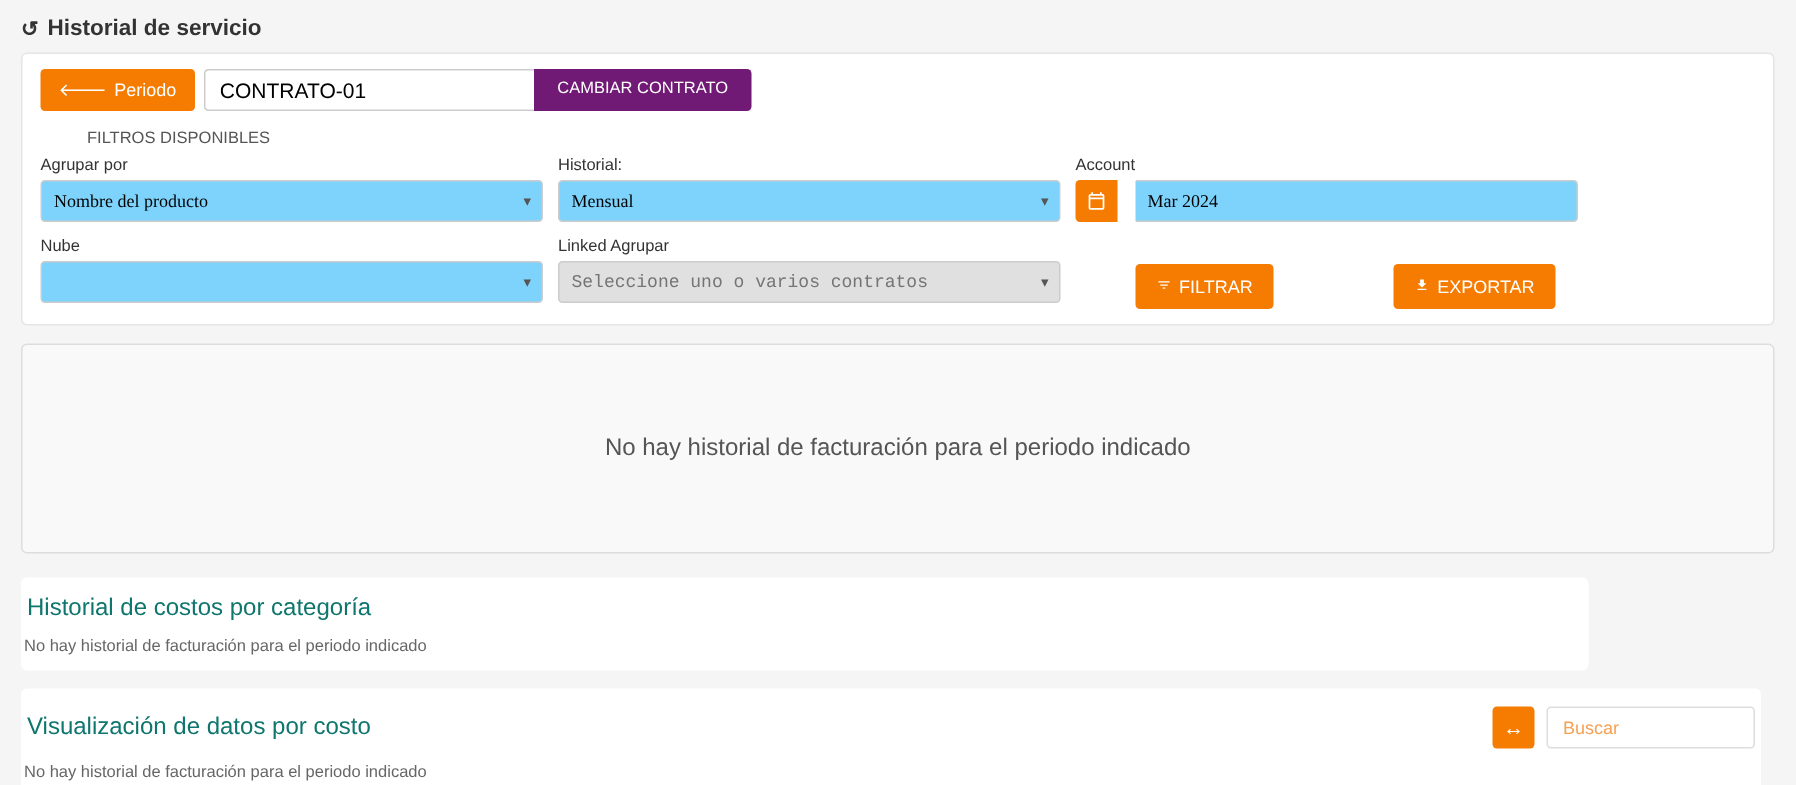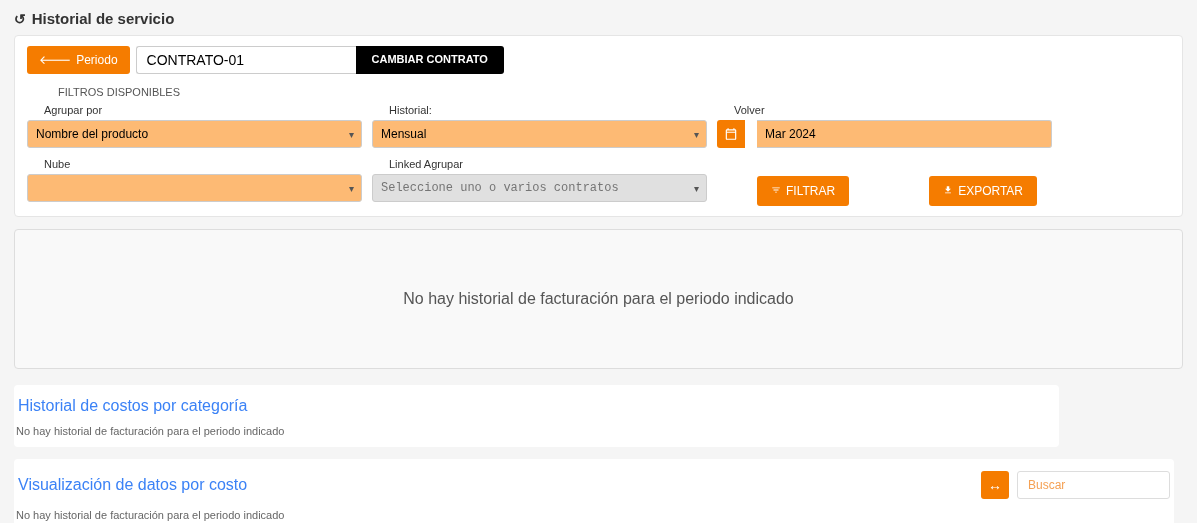"CAMBIAR CONTRATO" .btn-orange-bright { background: #000000 -> #701a75; font-weight: bold -> none }
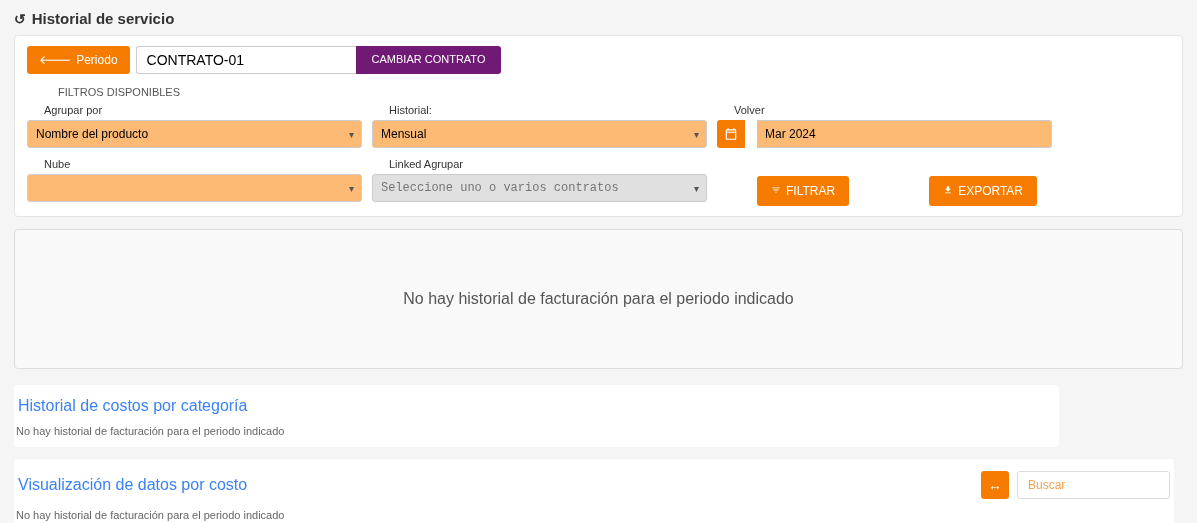"Agrupar por" .form-group label { margin-left: 17px -> none }
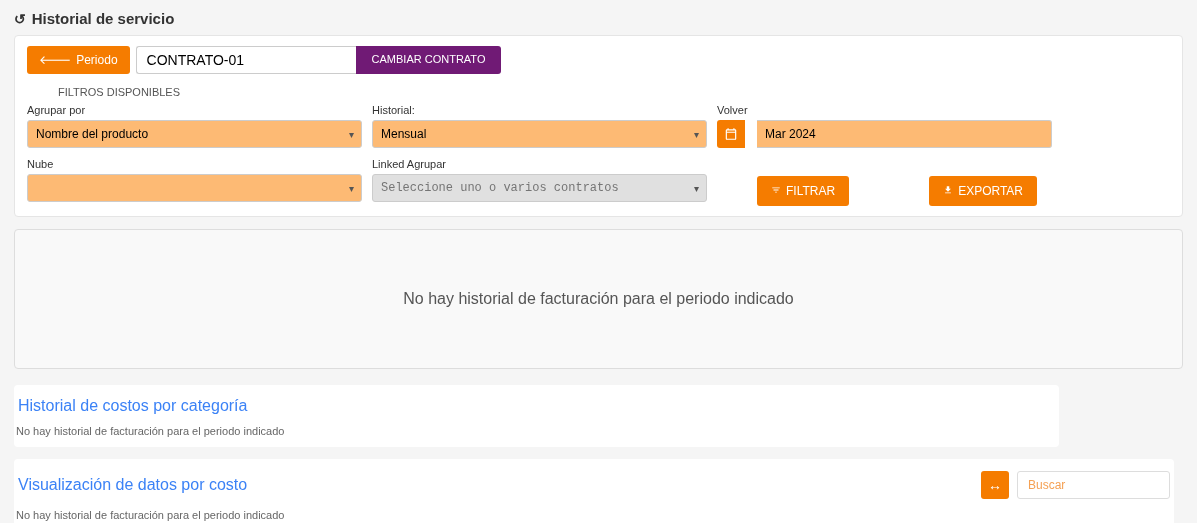"Volver" label { text: Volver -> Account }
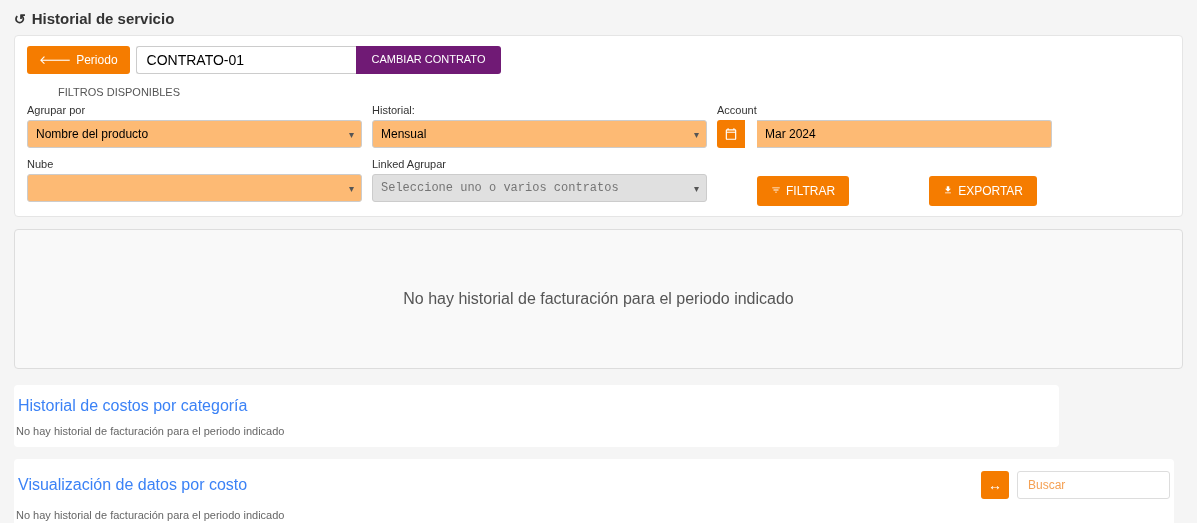"Nombre del producto" .form-control { background: #fdba74 -> #7dd3fc; font-family: Liberation Sans, sans-serif -> Liberation Serif, serif }
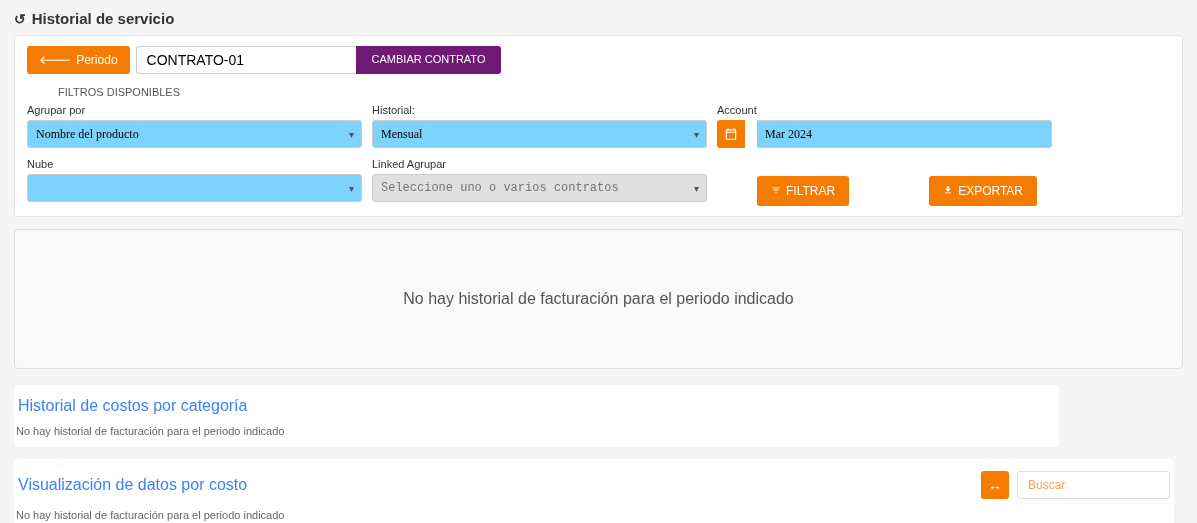"Historial de costos por categoría" .section-title { color: #3b82f6 -> #0f766e }
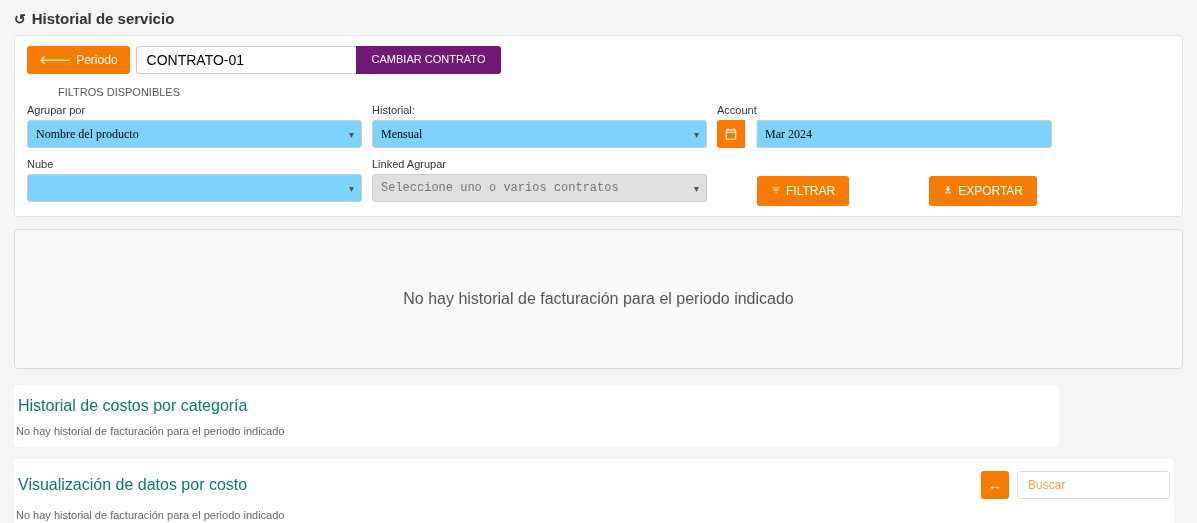"Buscar" .search-input { width: 153px -> 139px }
